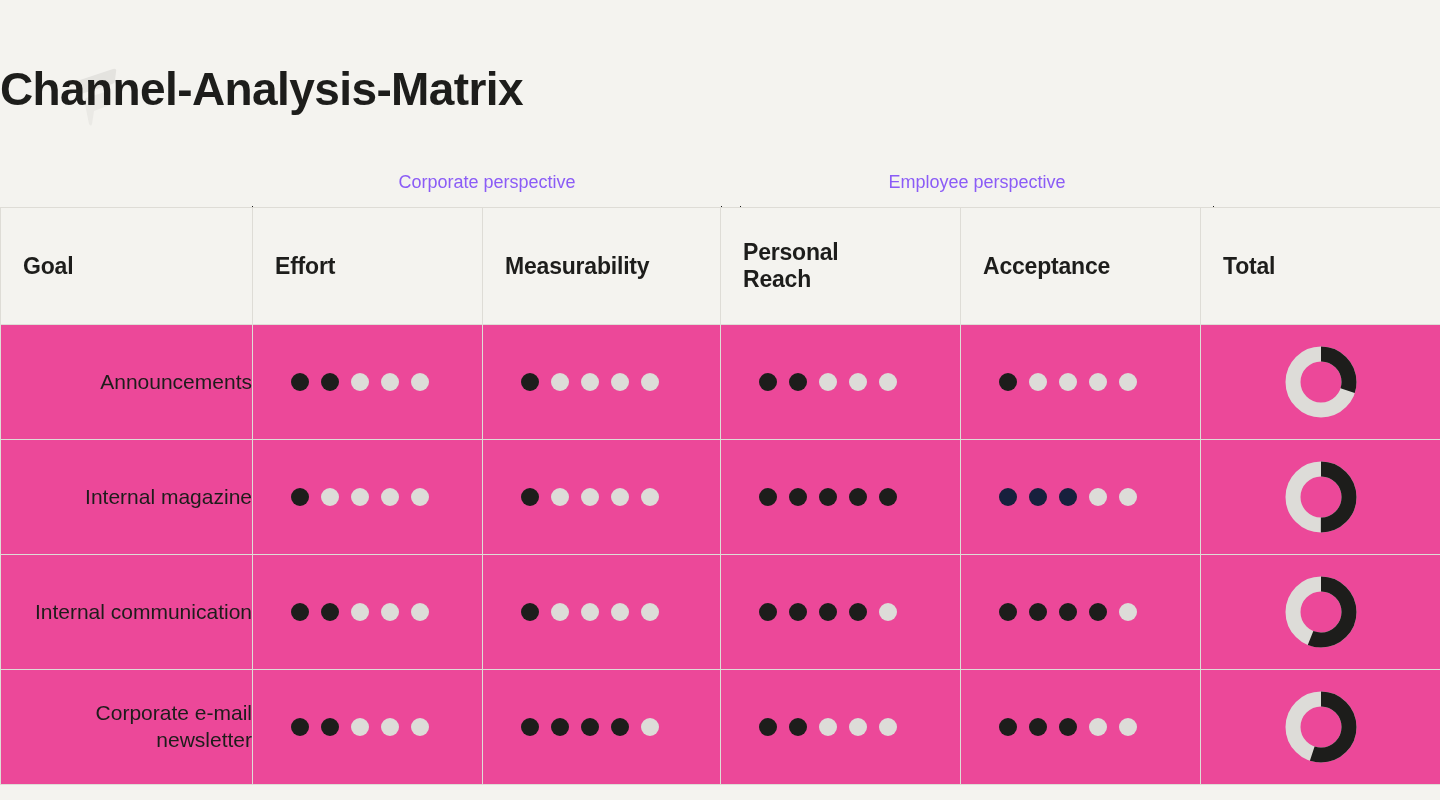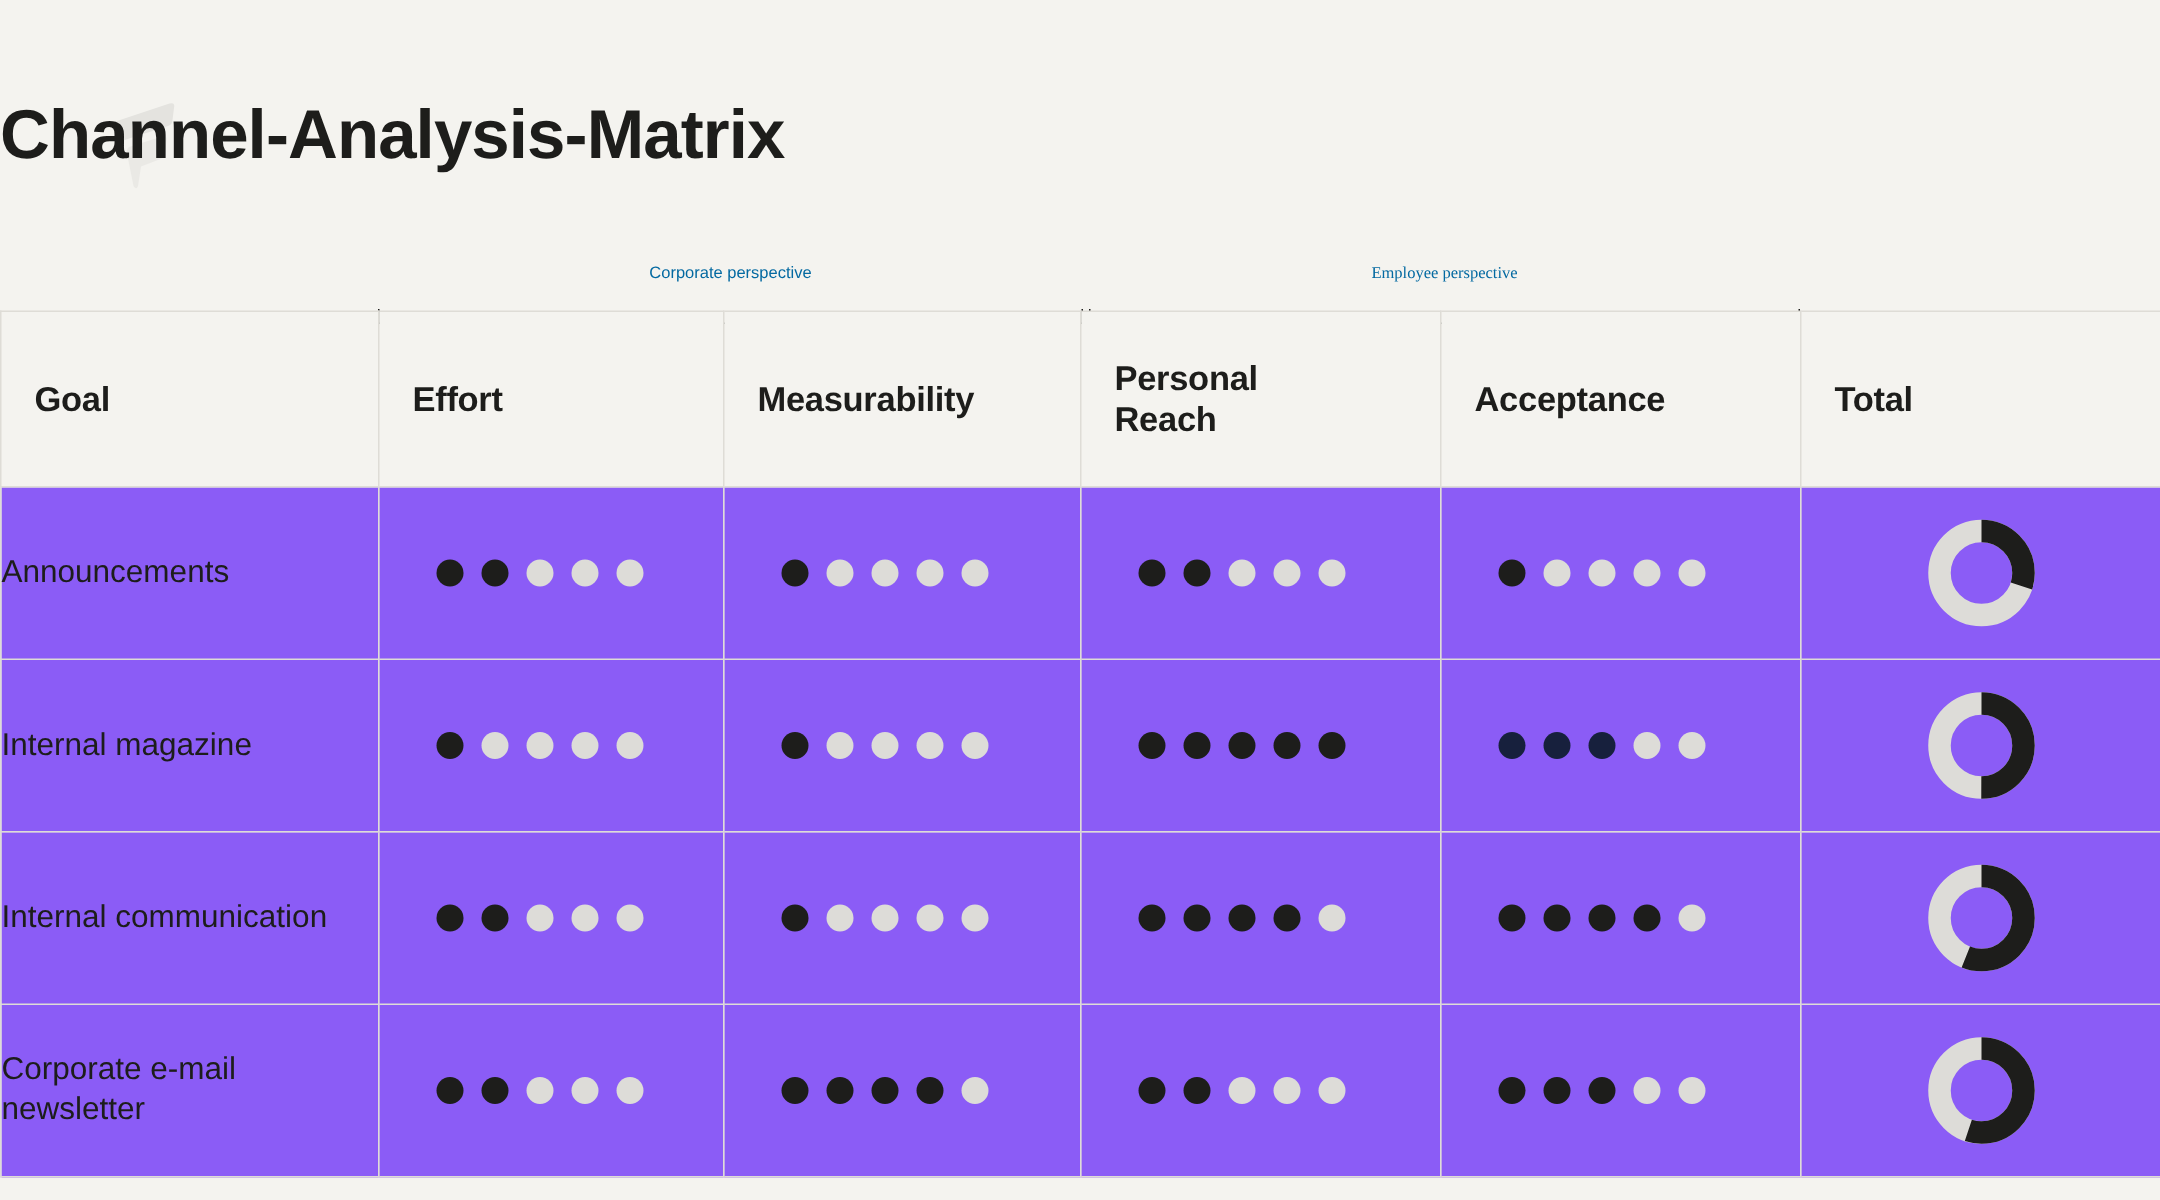"Corporate perspective" .persp-label { color: #0369a1 -> #8b5cf6; font-size: 11px -> 18px }
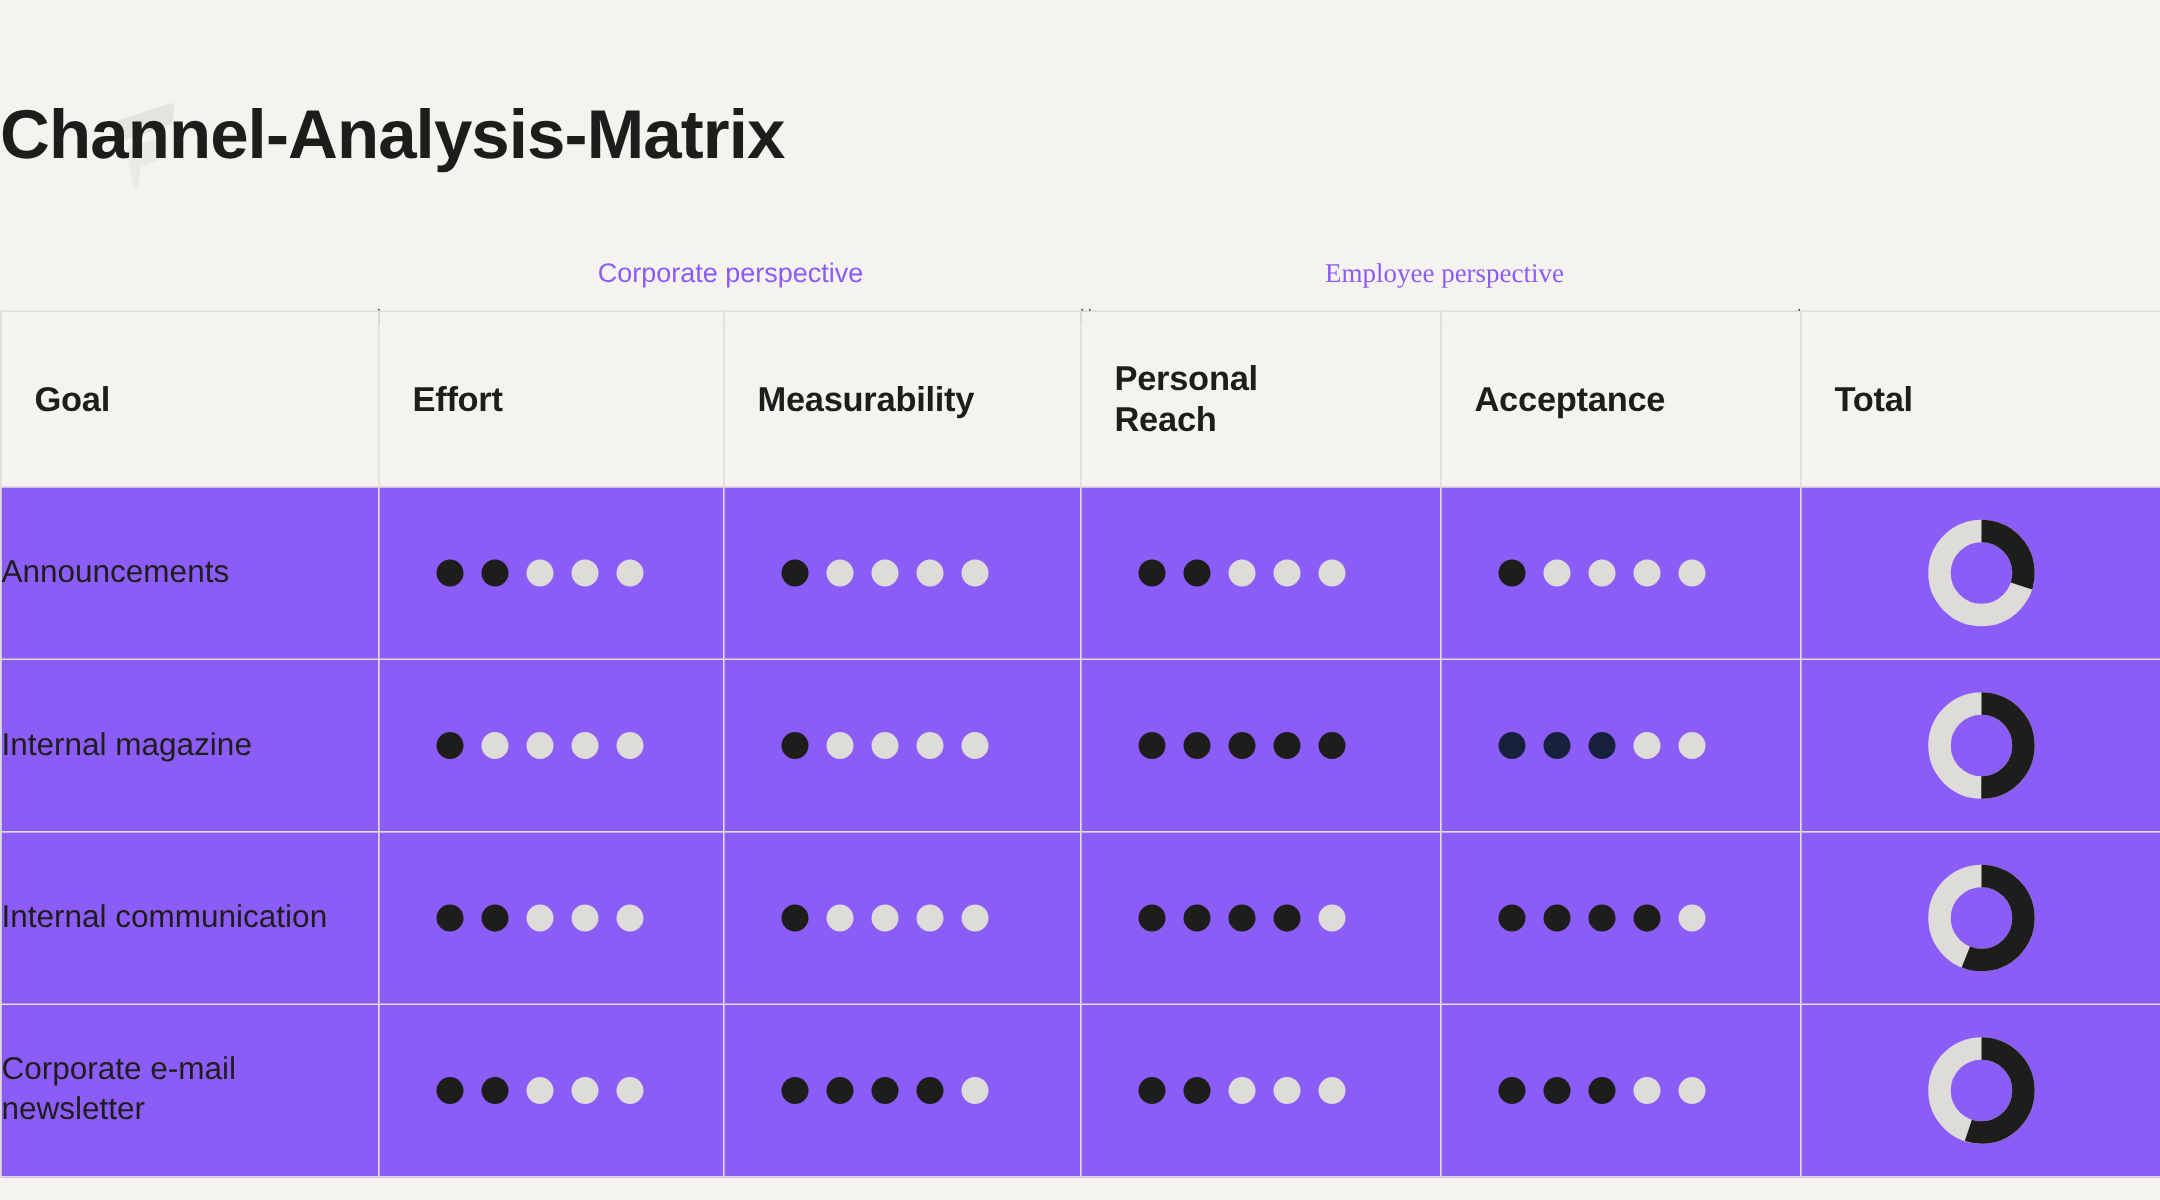"Employee perspective" .persp-employee { font-family: Liberation Serif, serif -> none; left: 474px -> 488px }
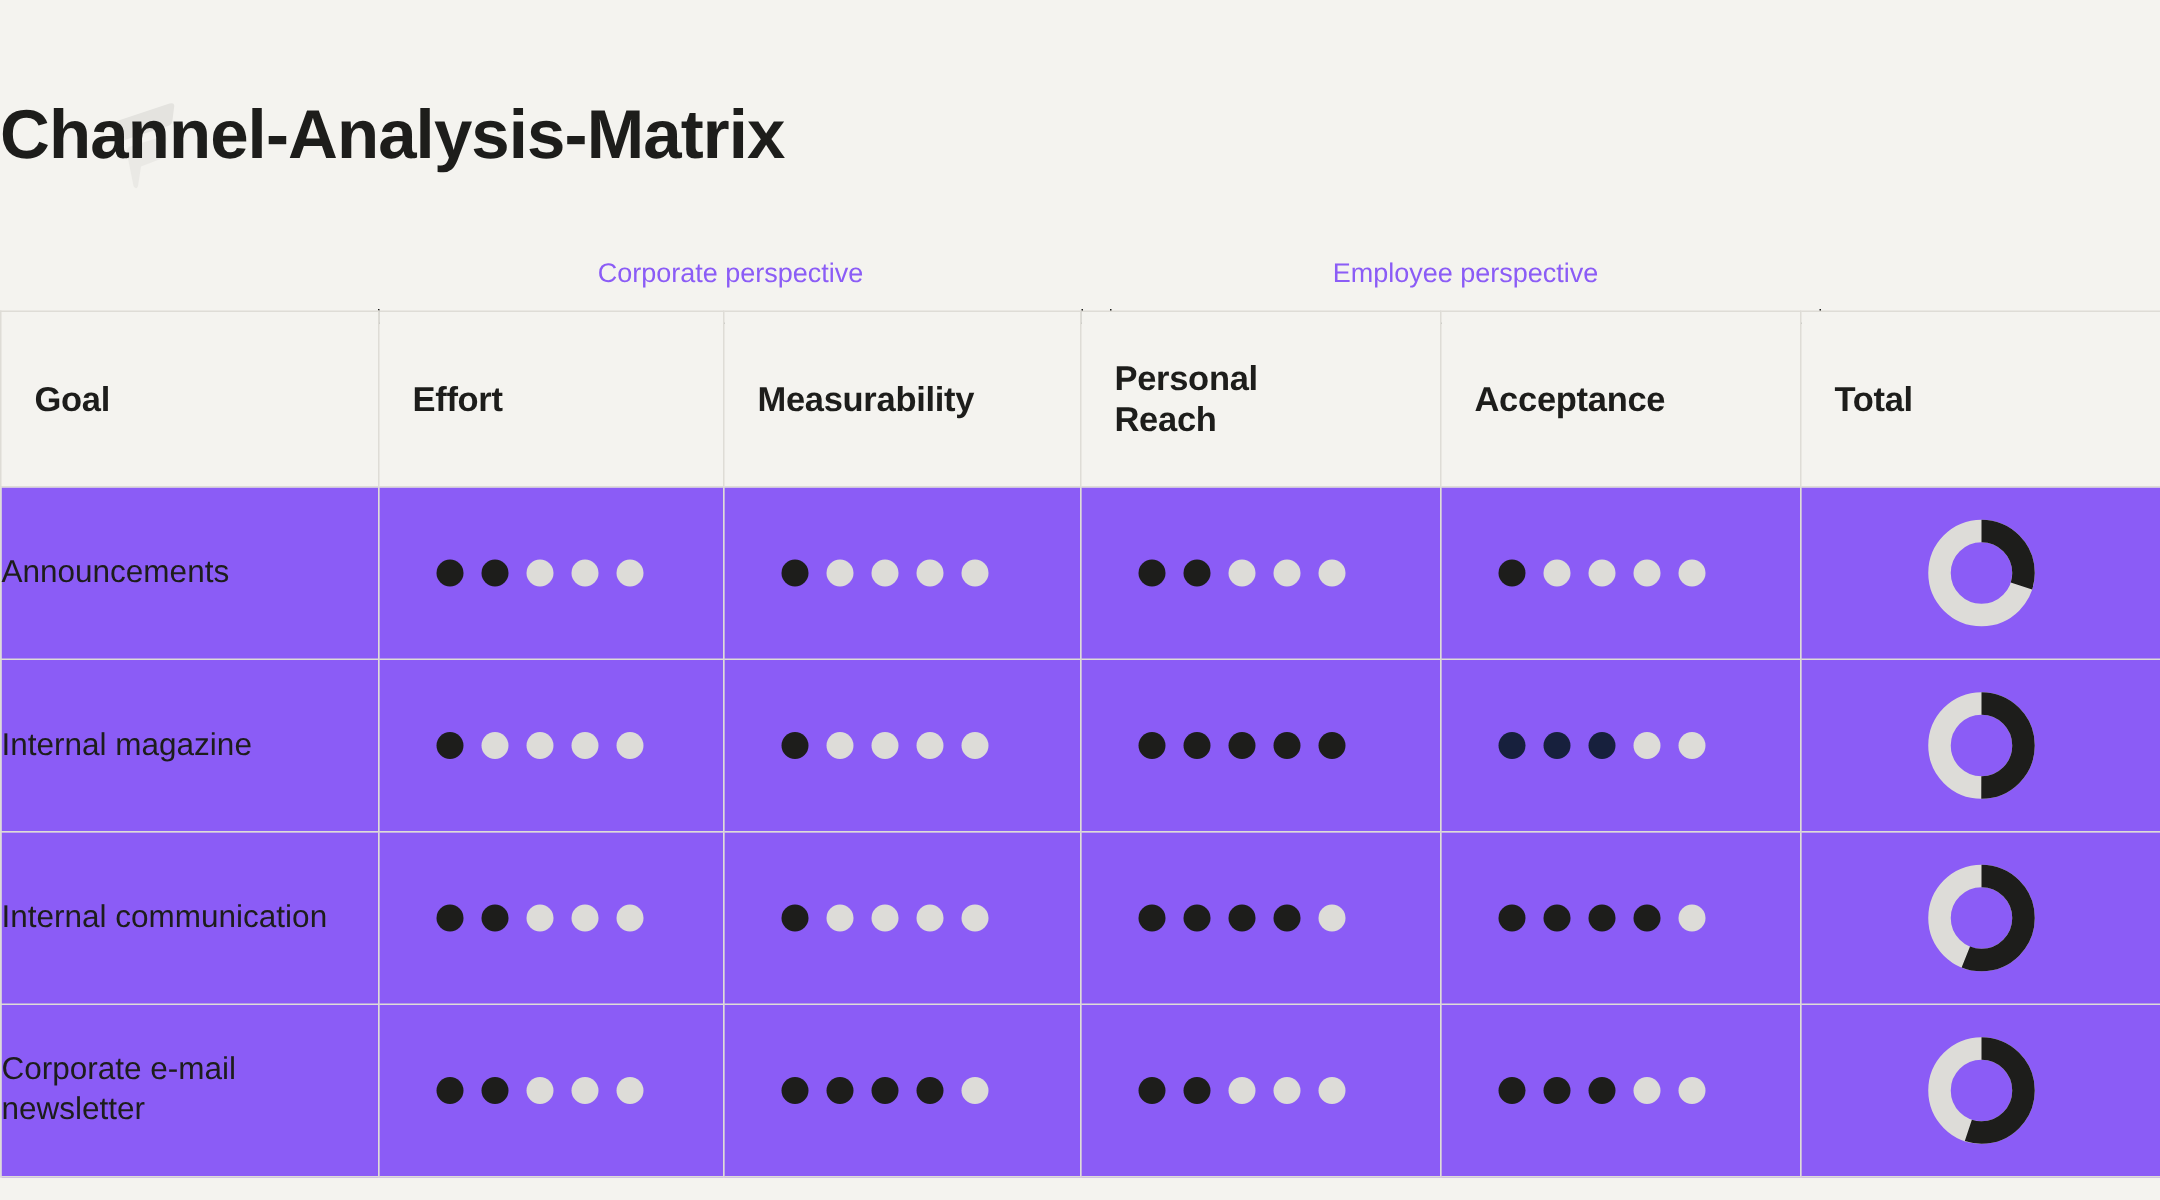"Announcements" .matrix tbody td { background: #8b5cf6 -> #ec4899; text-align: none -> right }
